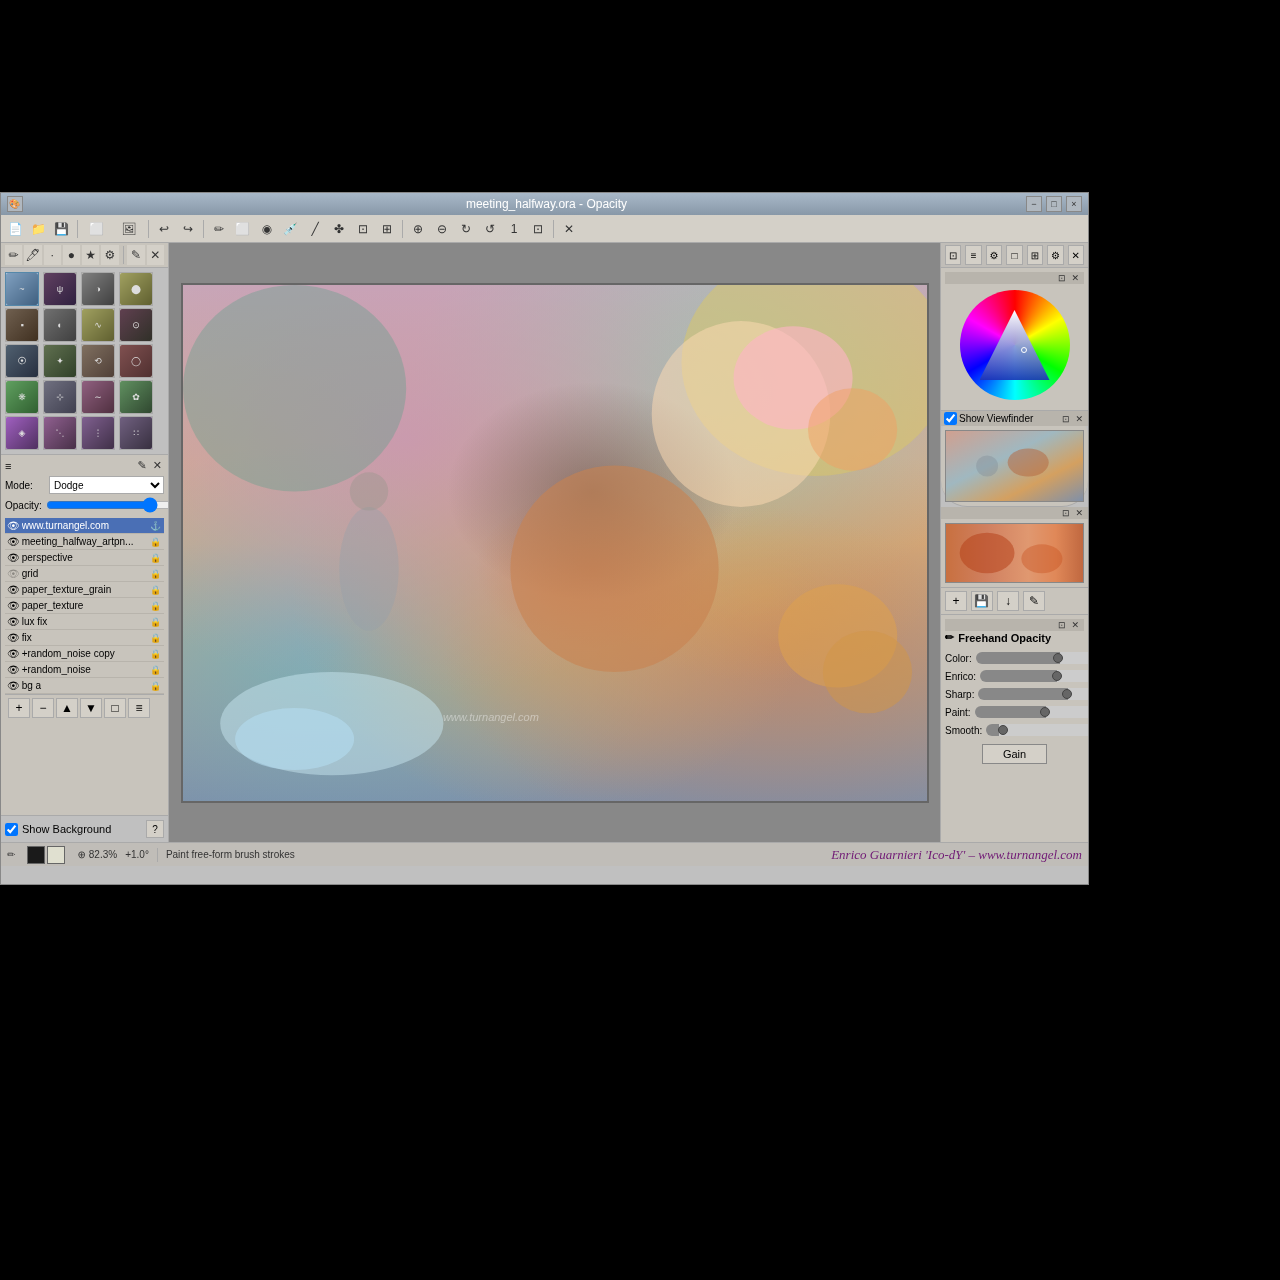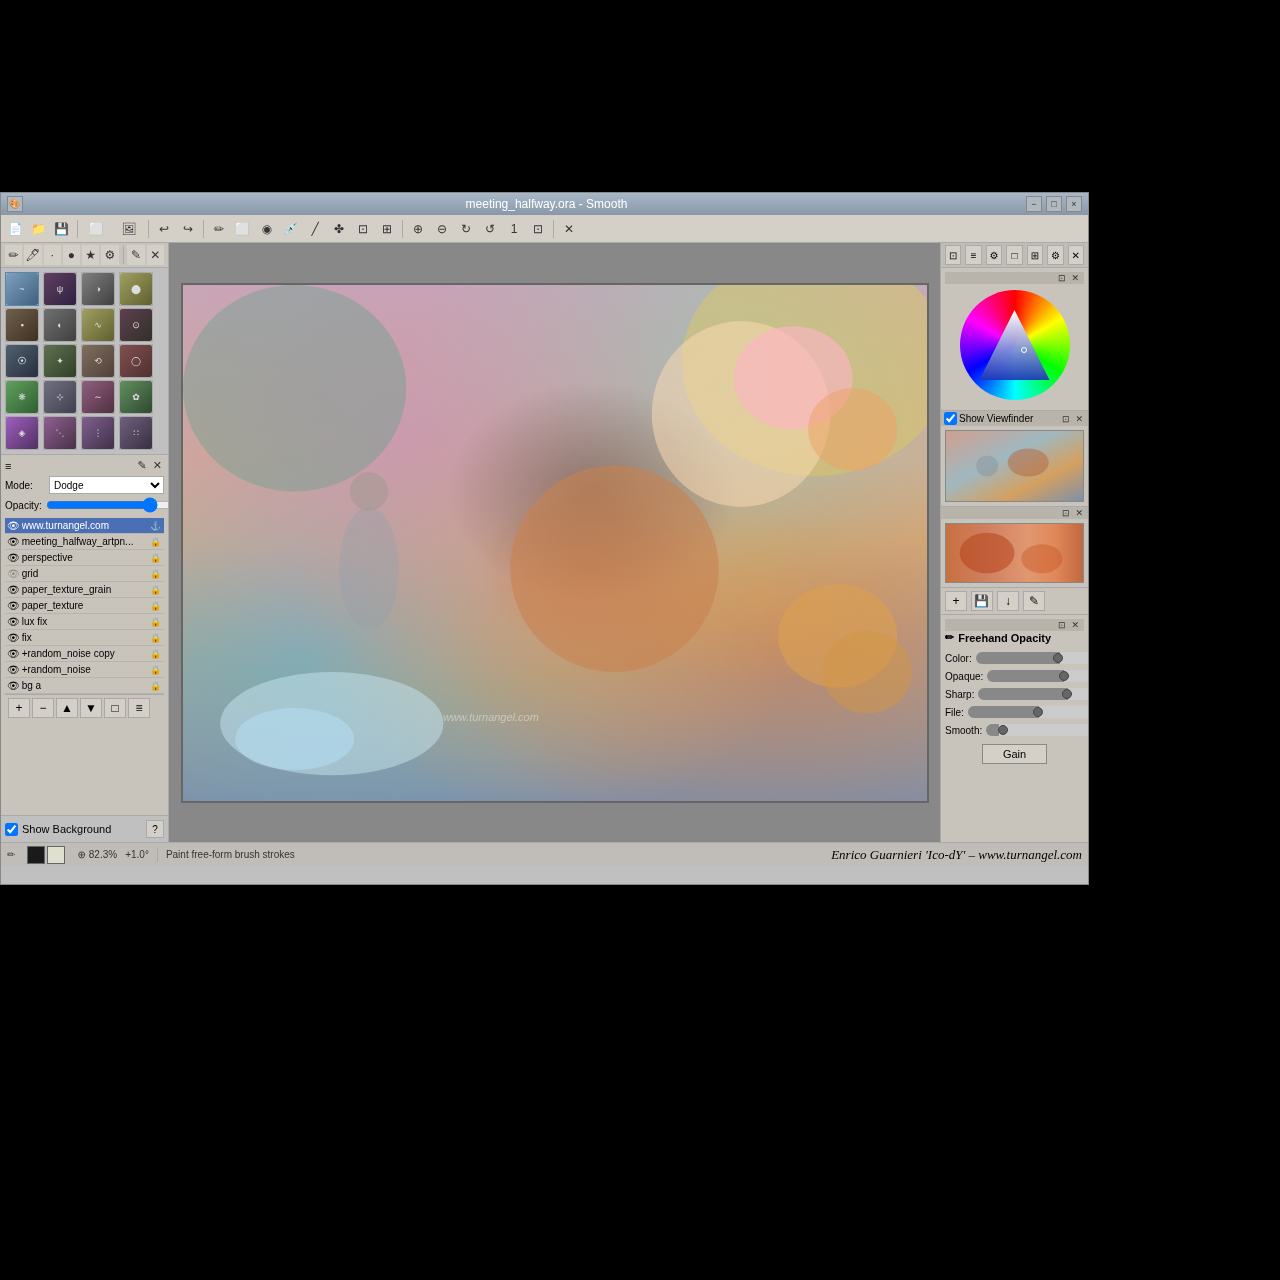"meeting_halfway.ora - Smooth" div { text: Smooth -> Opacity }
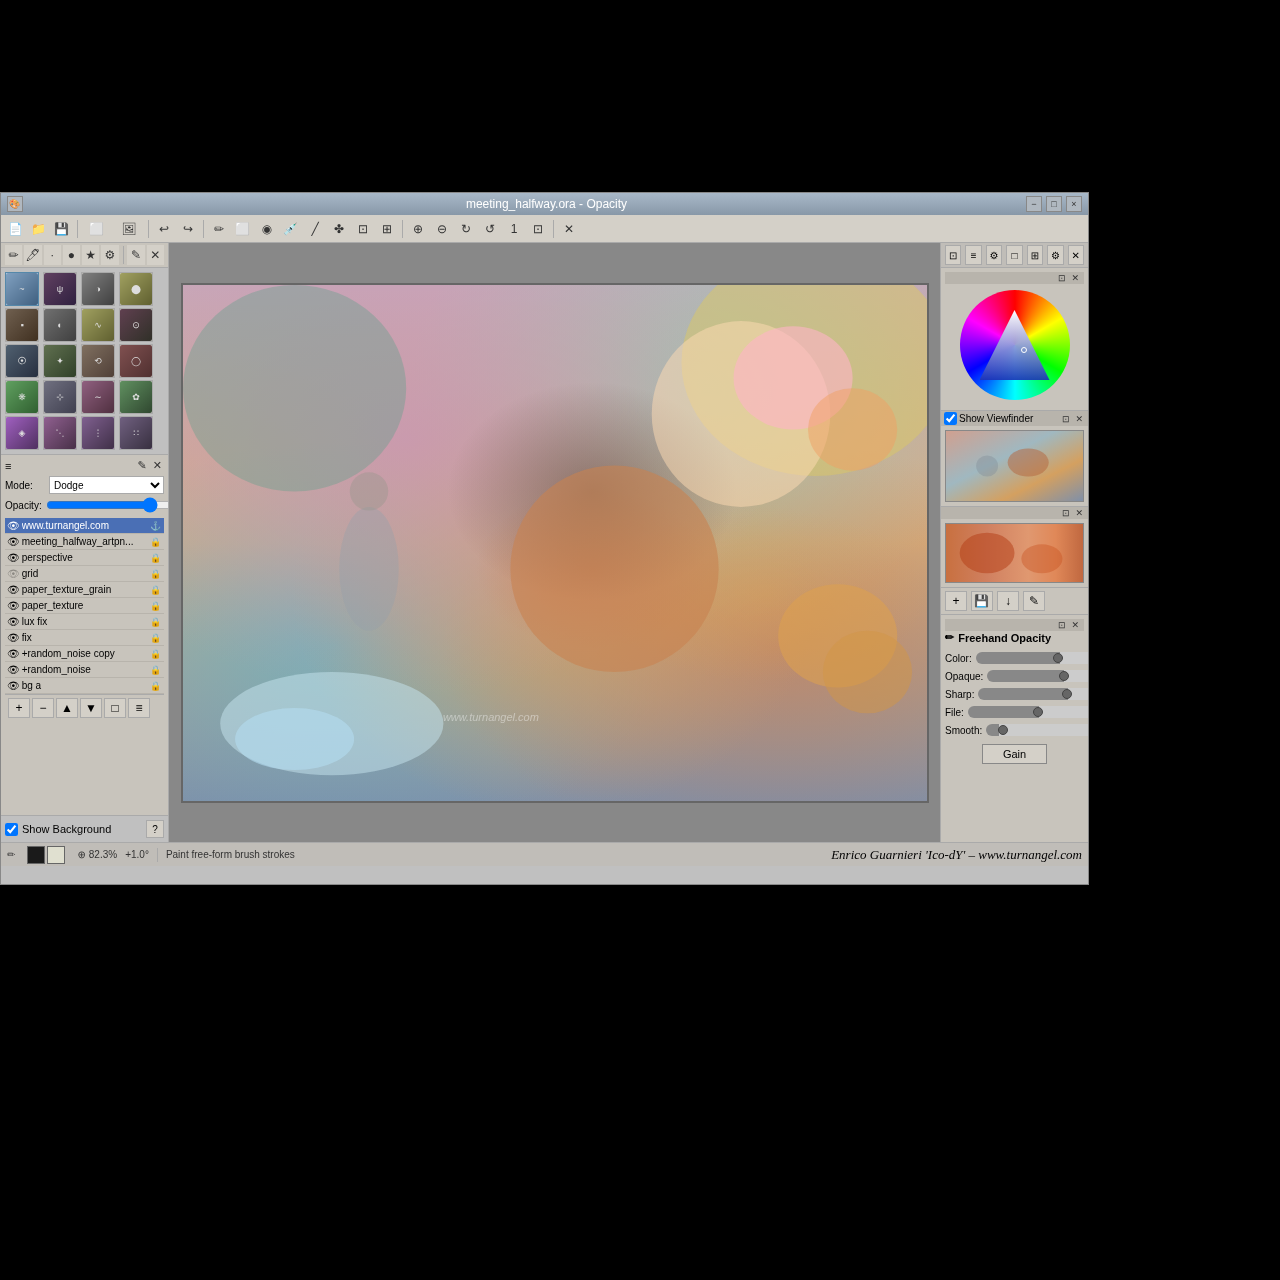"Show Viewfinder" #viewfinder-panel { border-radius: none -> 26px }
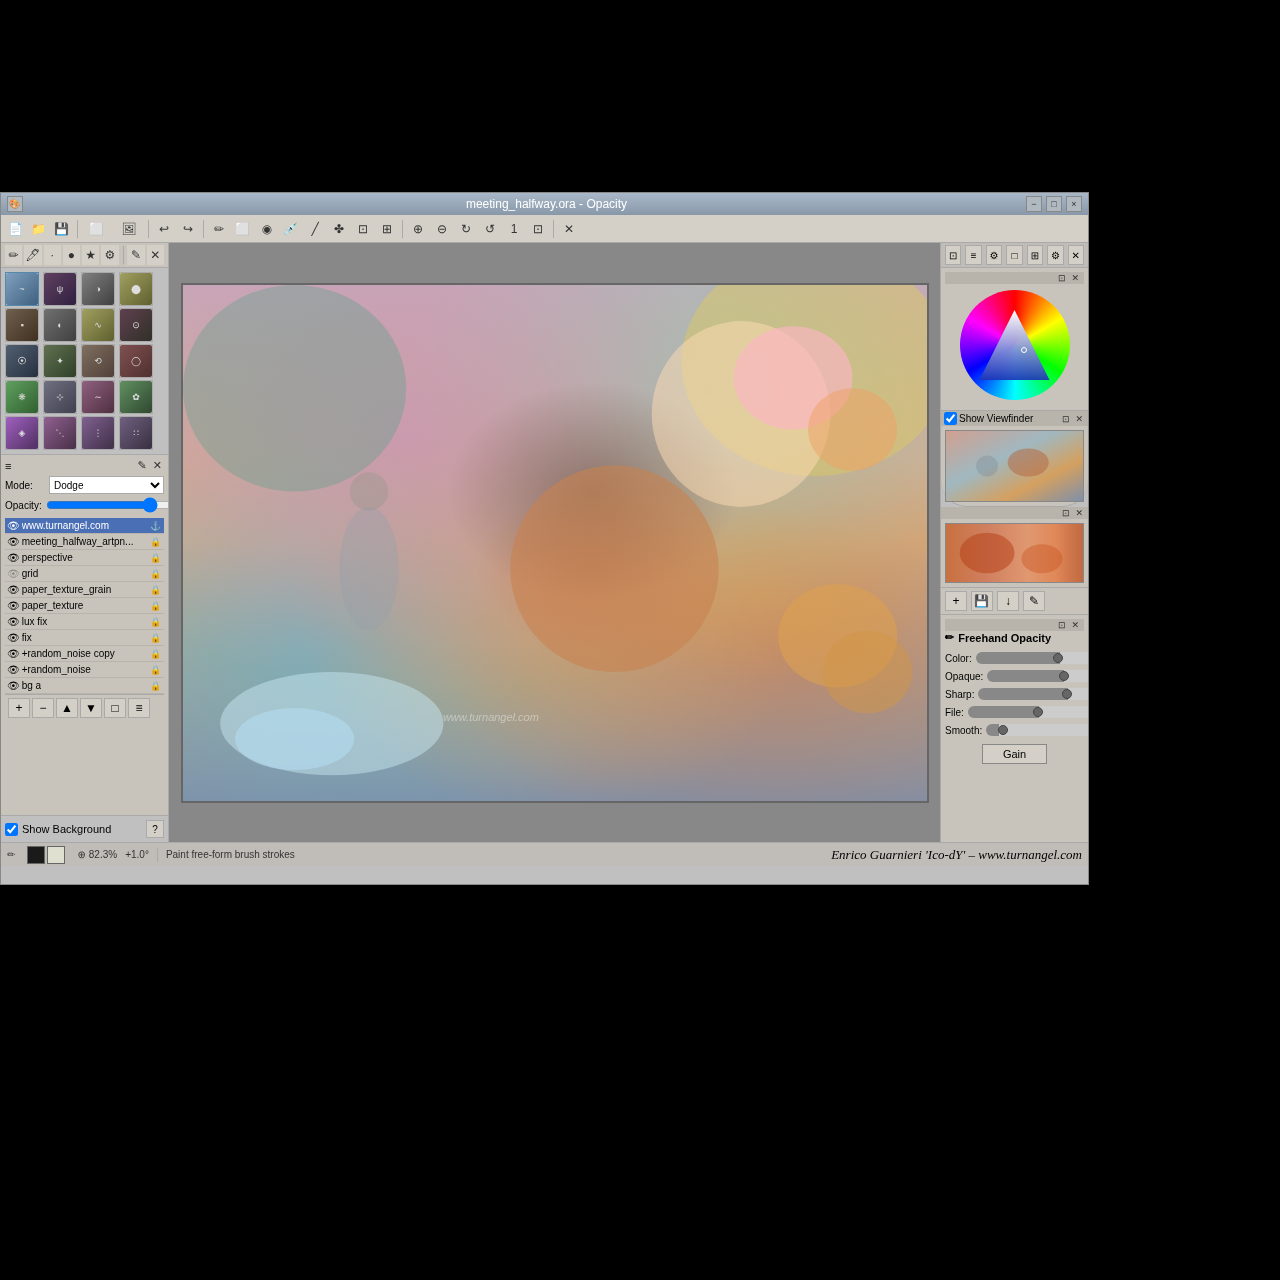"Opaque:" span.freehand-label { text: Opaque -> Enrico }
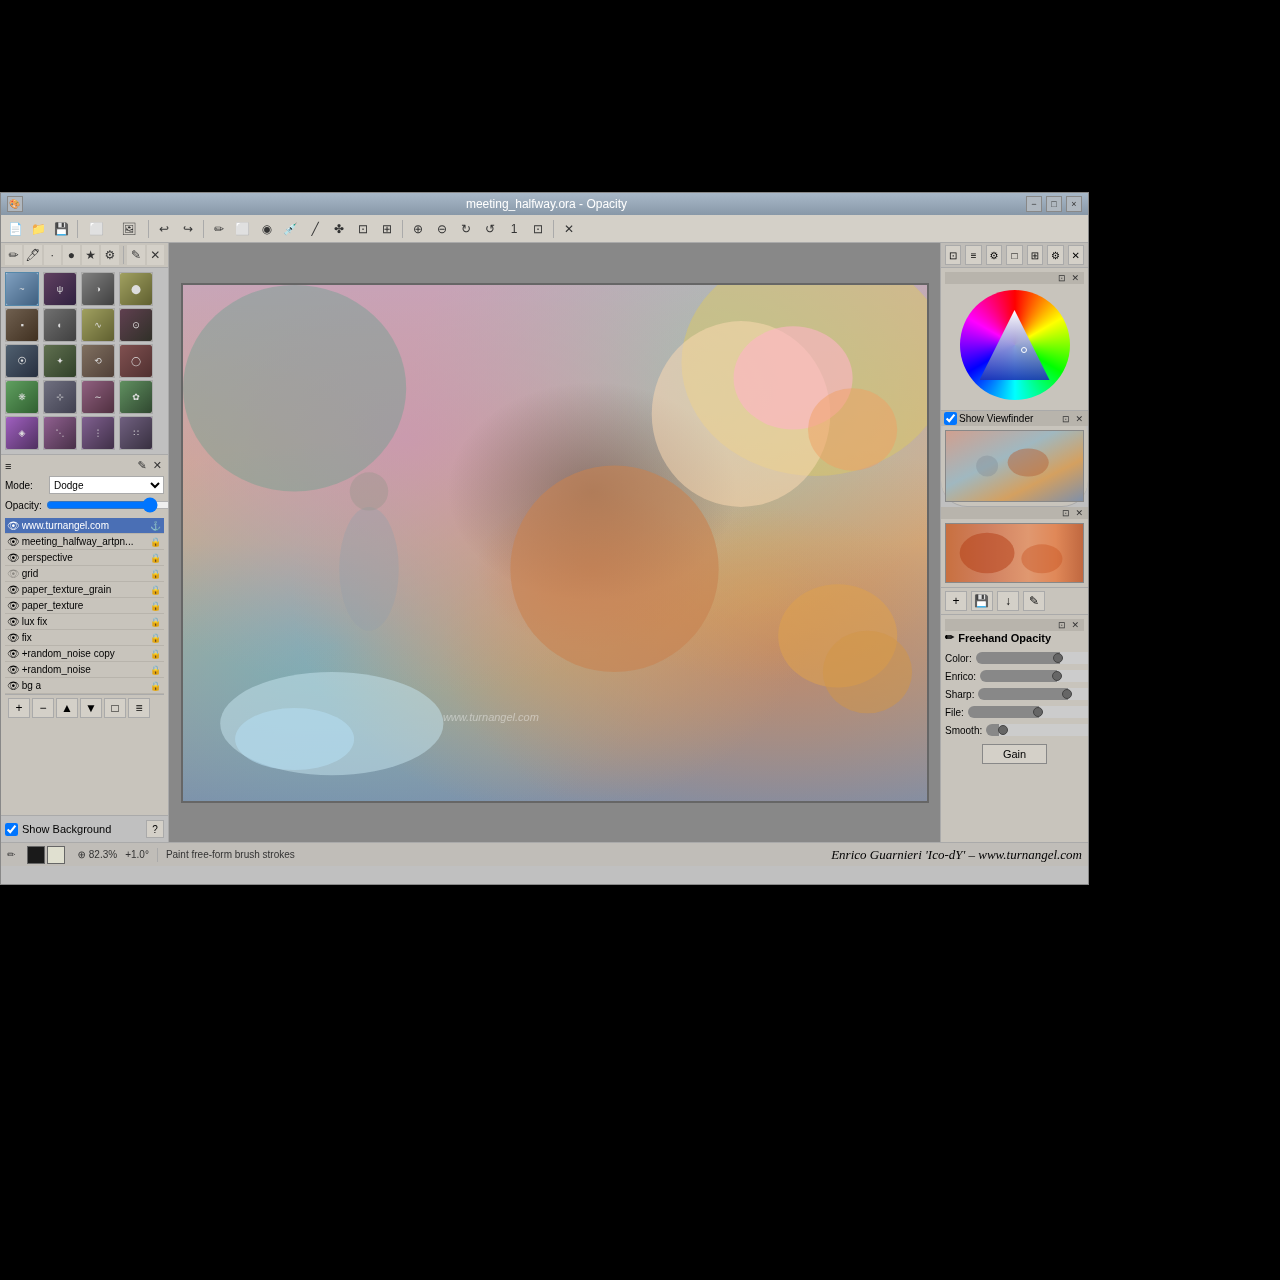"File:" span.freehand-label { text: File -> Paint }
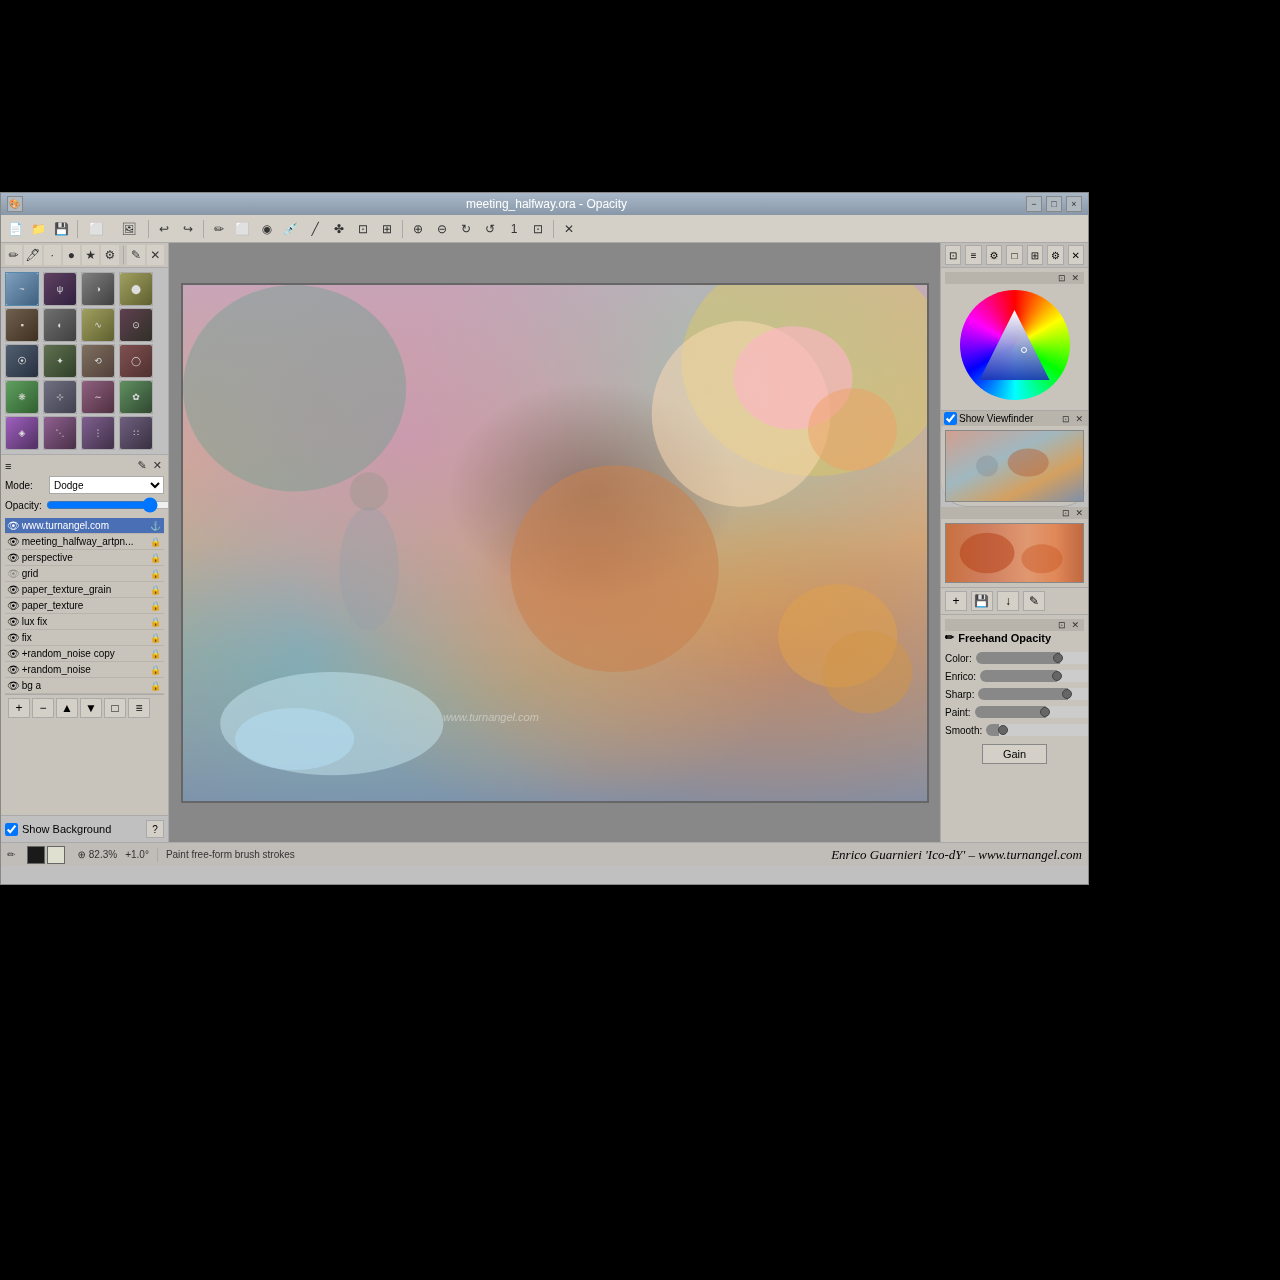"Enrico Guarnieri 'Ico-dY' –" .status-watermark { color: #000000 -> #701a75 }
